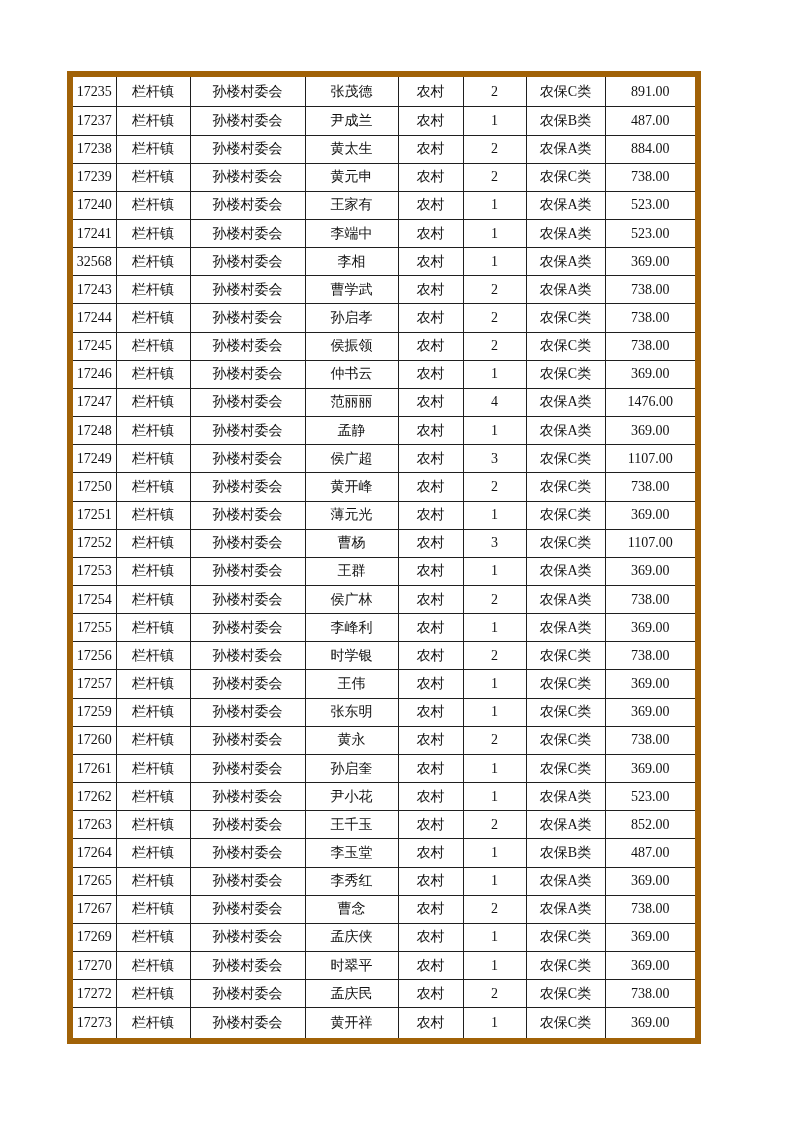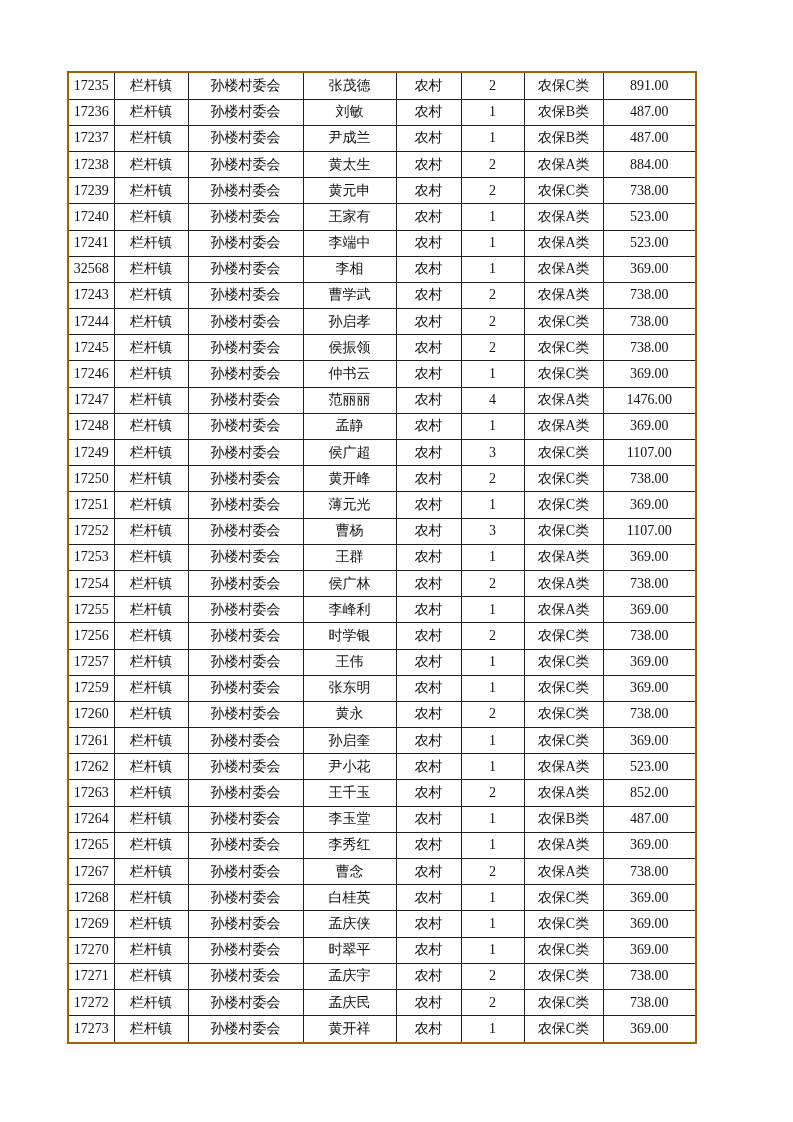"17235" table.roster { border: 2px solid #a16207 -> 6px solid #a16207 }
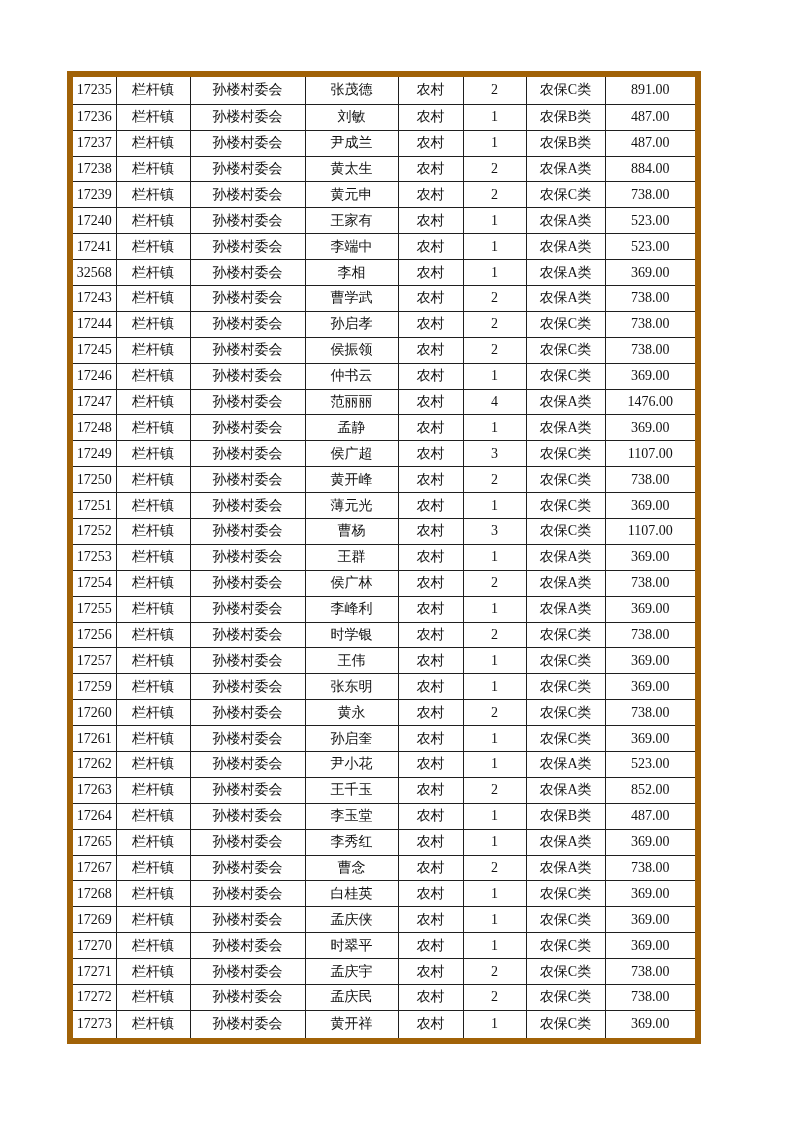"17236" tr { html: <tr> <td>17236</td> <td>栏杆镇</td> <td>孙楼村委会</td> <td>刘敏</td> <td>农村</td> <td>1</td> <td>农保B类</td> <td>487.00</td> </tr> -> none }
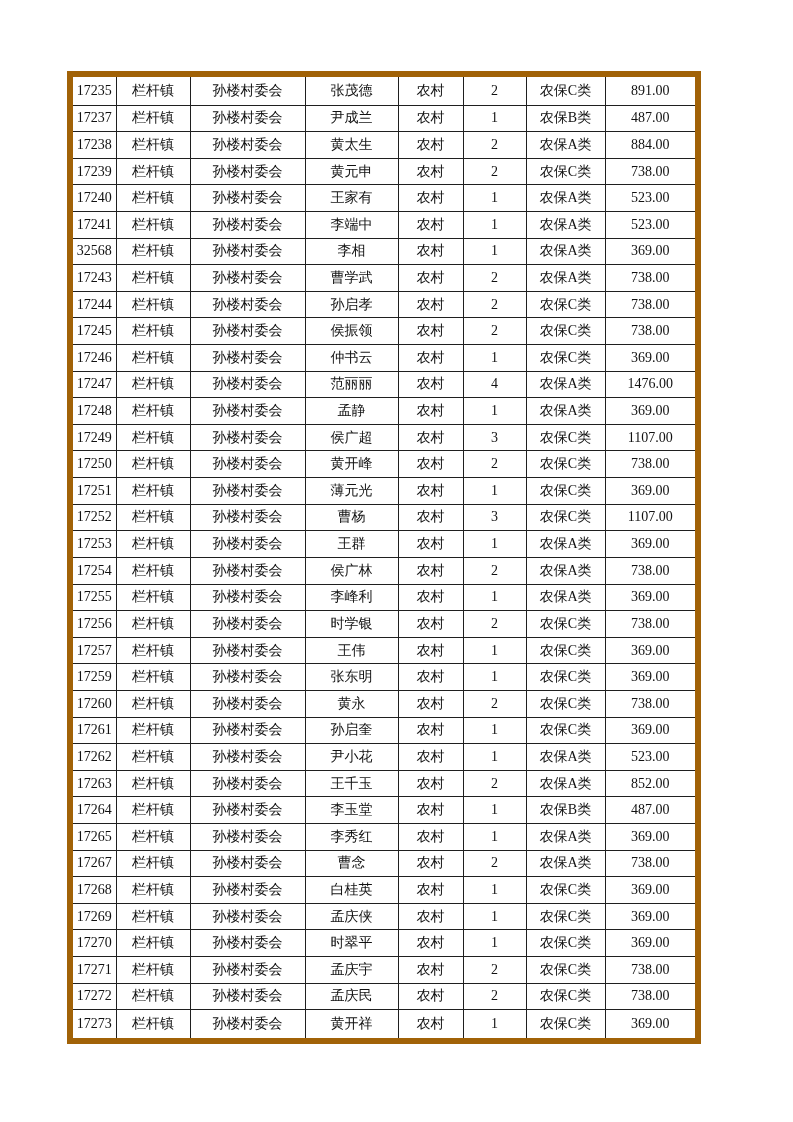"17268" tr { html: <tr> <td>17268</td> <td>栏杆镇</td> <td>孙楼村委会</td> <td>白桂英</td> <td>农村</td> <td>1</td> <td>农保C类</td> <td>369.00</td> </tr> -> none }
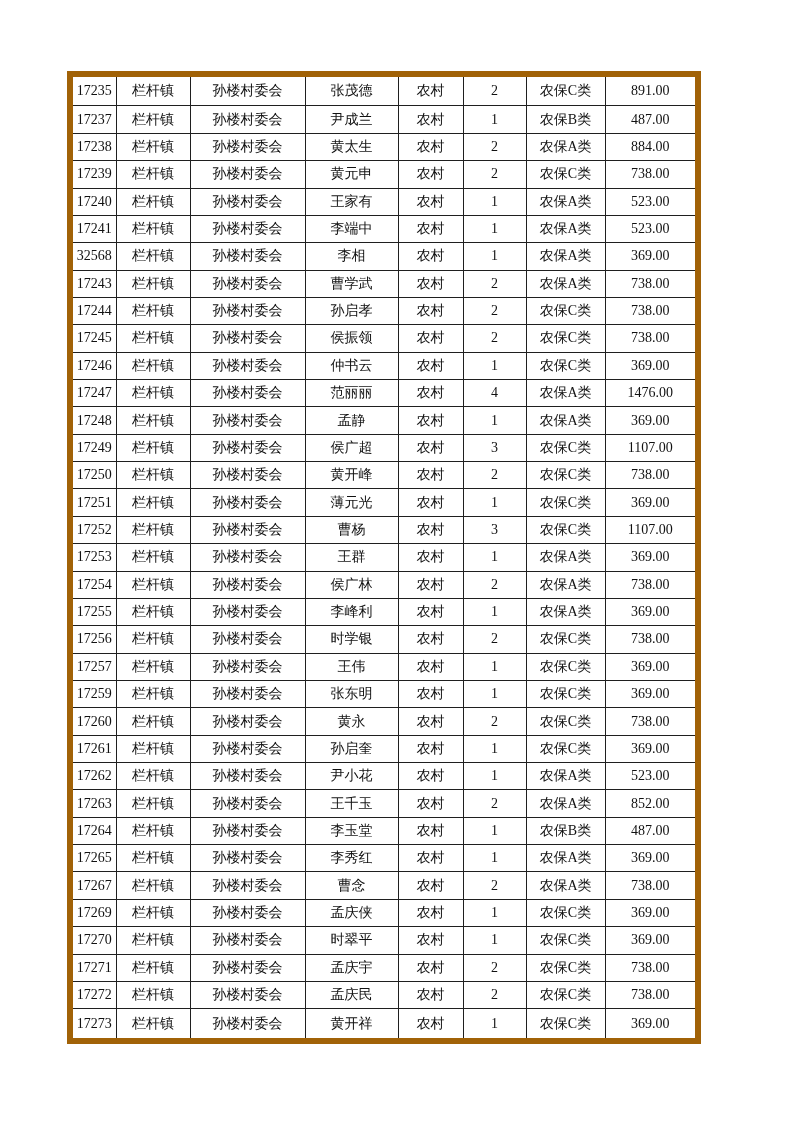"17271" tr { html: <tr> <td>17271</td> <td>栏杆镇</td> <td>孙楼村委会</td> <td>孟庆宇</td> <td>农村</td> <td>2</td> <td>农保C类</td> <td>738.00</td> </tr> -> none }
